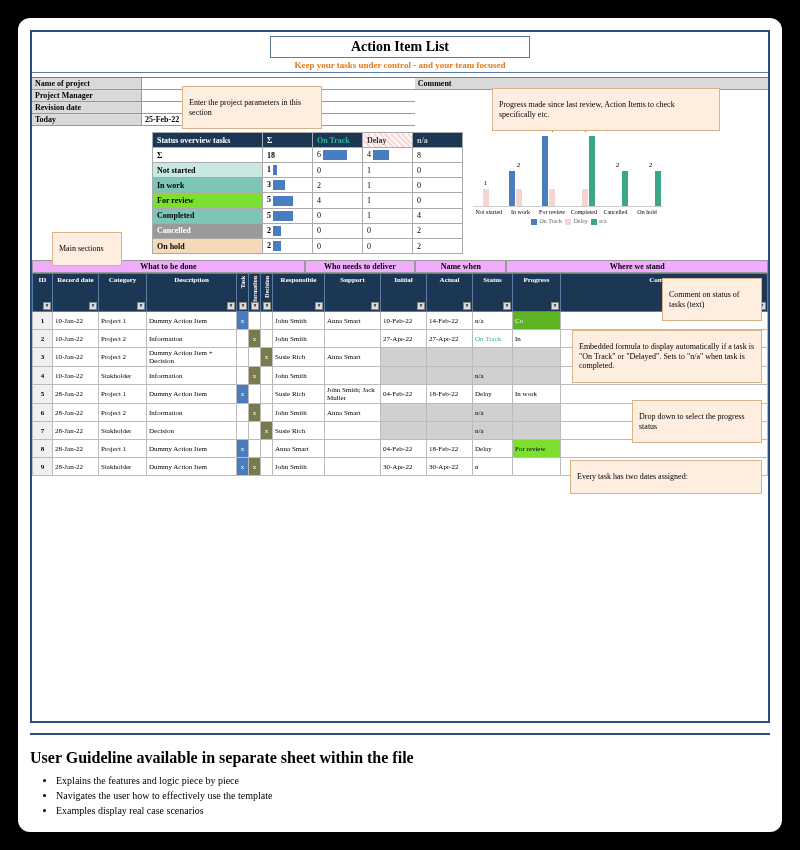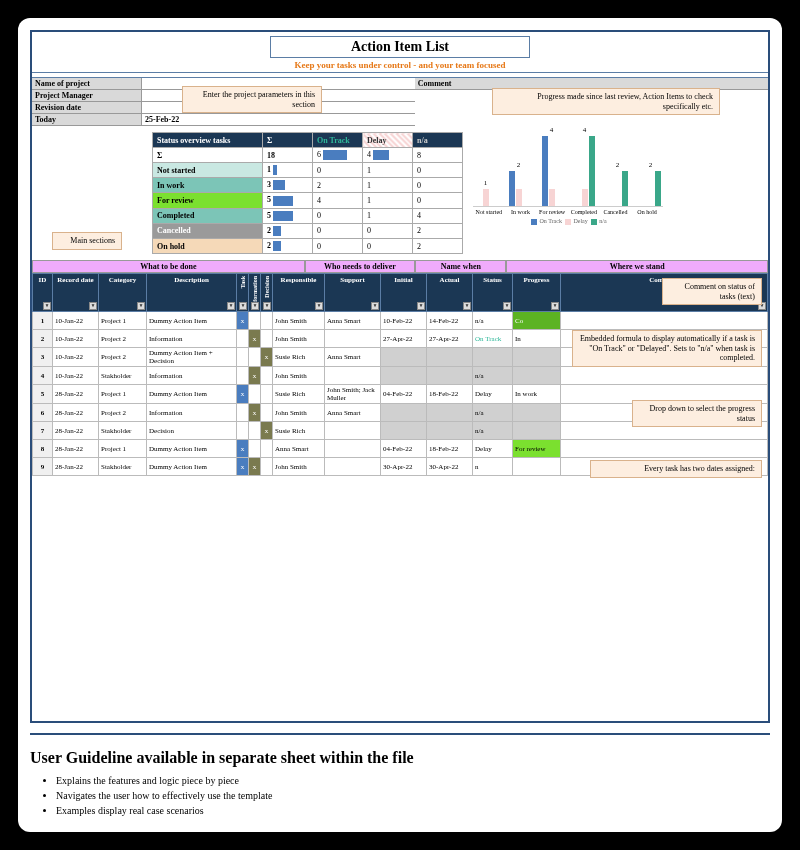"Enter the project parameters in" .callout { padding: 3px 6px -> 11px 6px; text-align: right -> left }
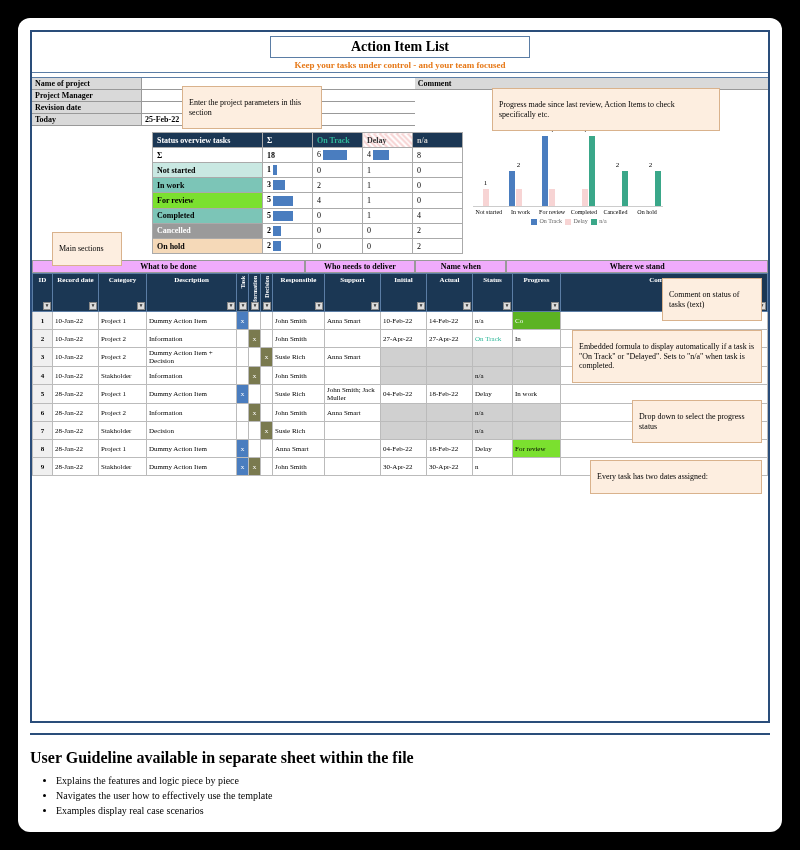"Every task has two dates" div.callout { width: 172px -> 192px }
